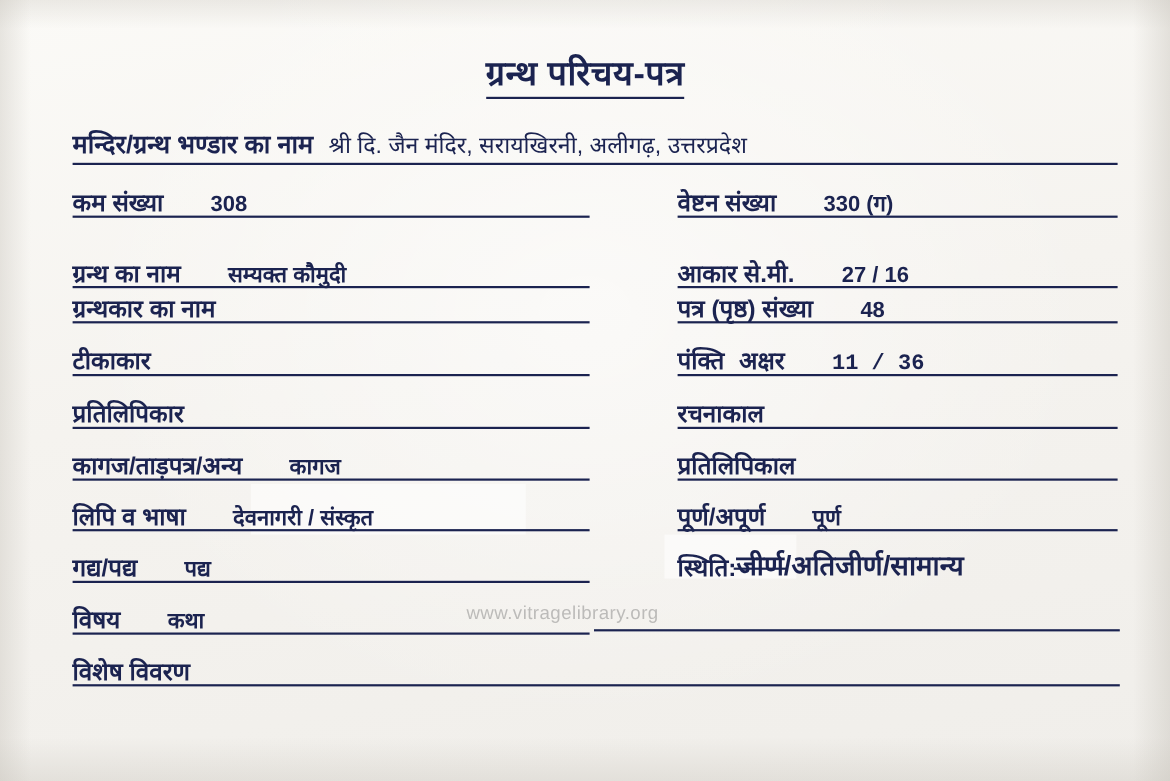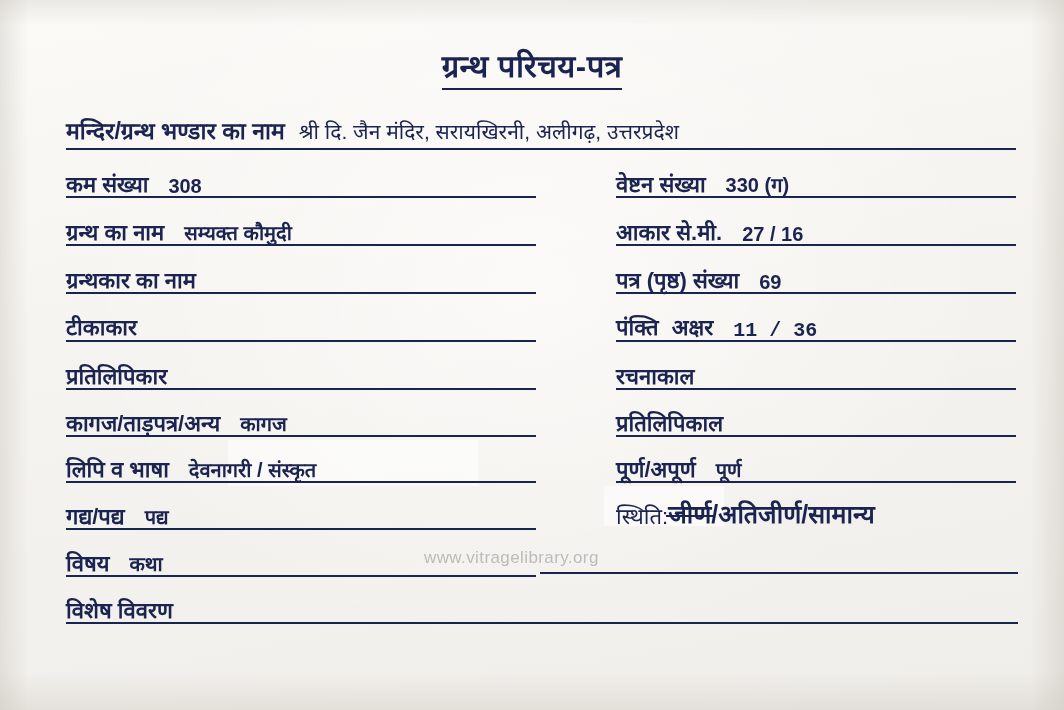"कम संख्या" .field { gap: none -> 23px }
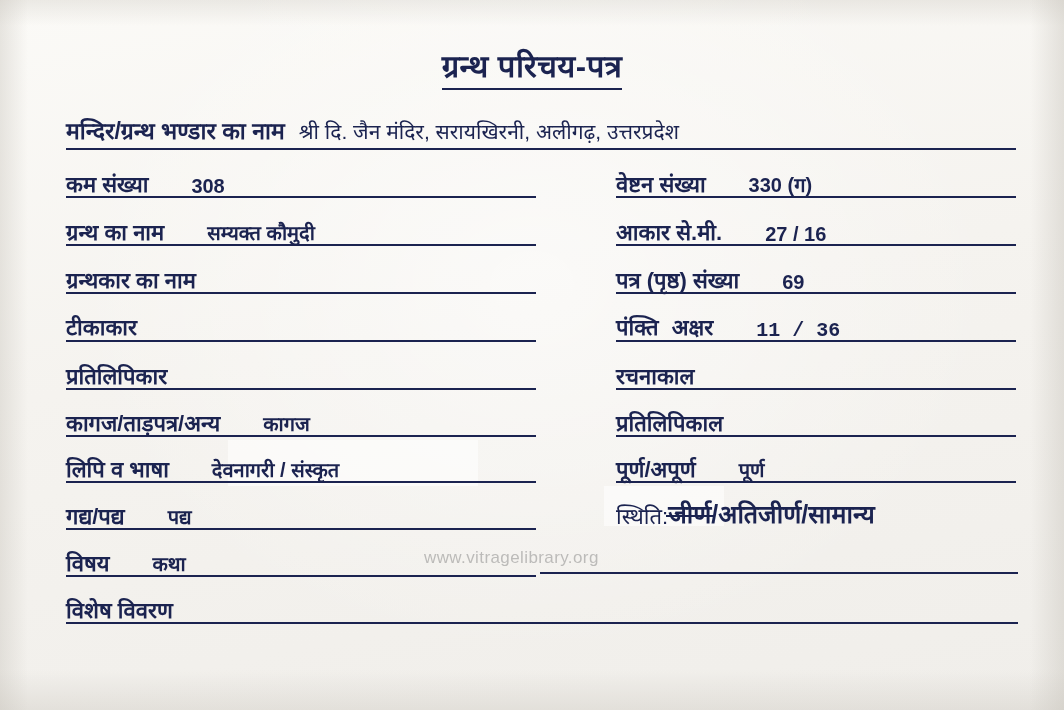"ग्रन्थ का नाम" .row.r2 { top: 206px -> 222px }
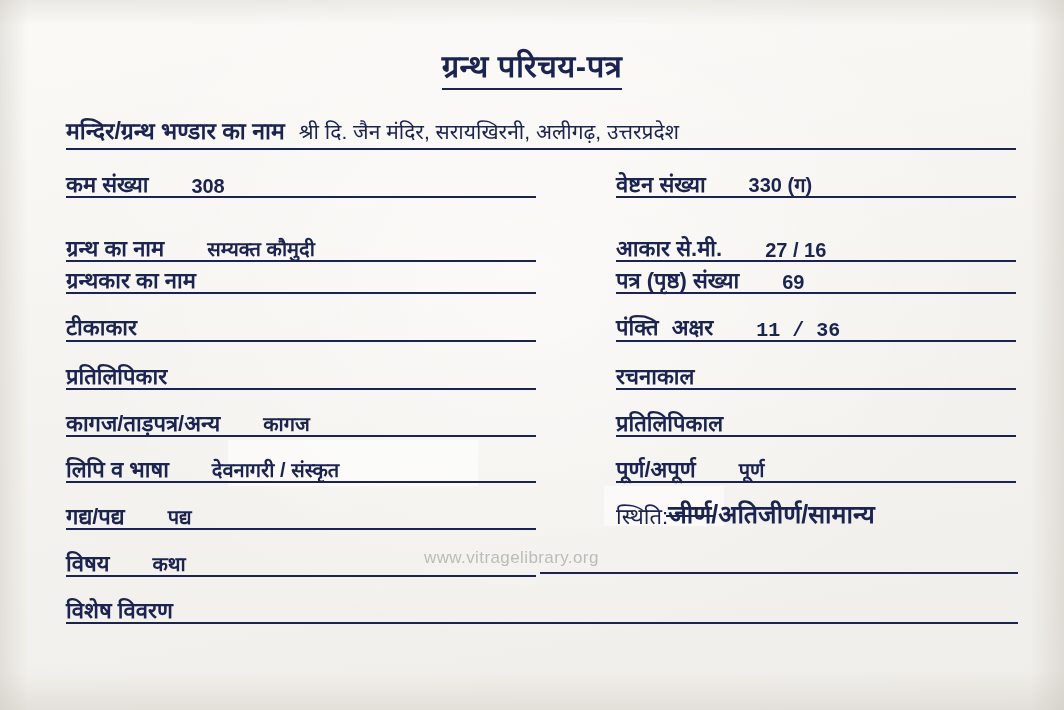"69" span.val { text: 69 -> 48 }
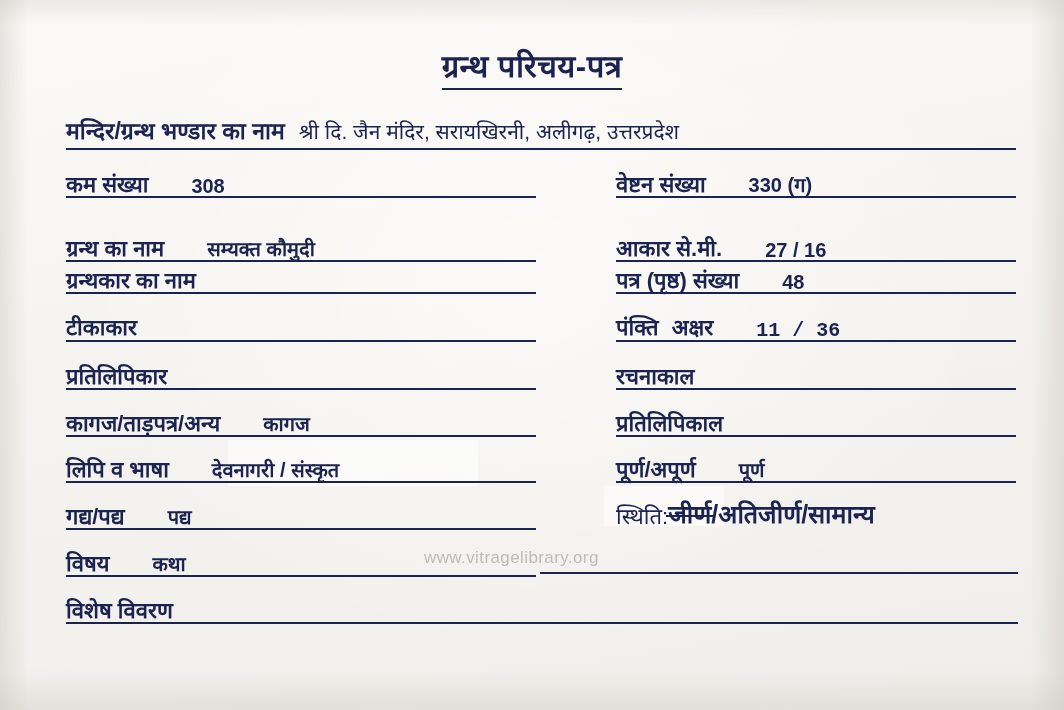"स्थिति:" #status-field .lbl { font-weight: normal -> bold }
